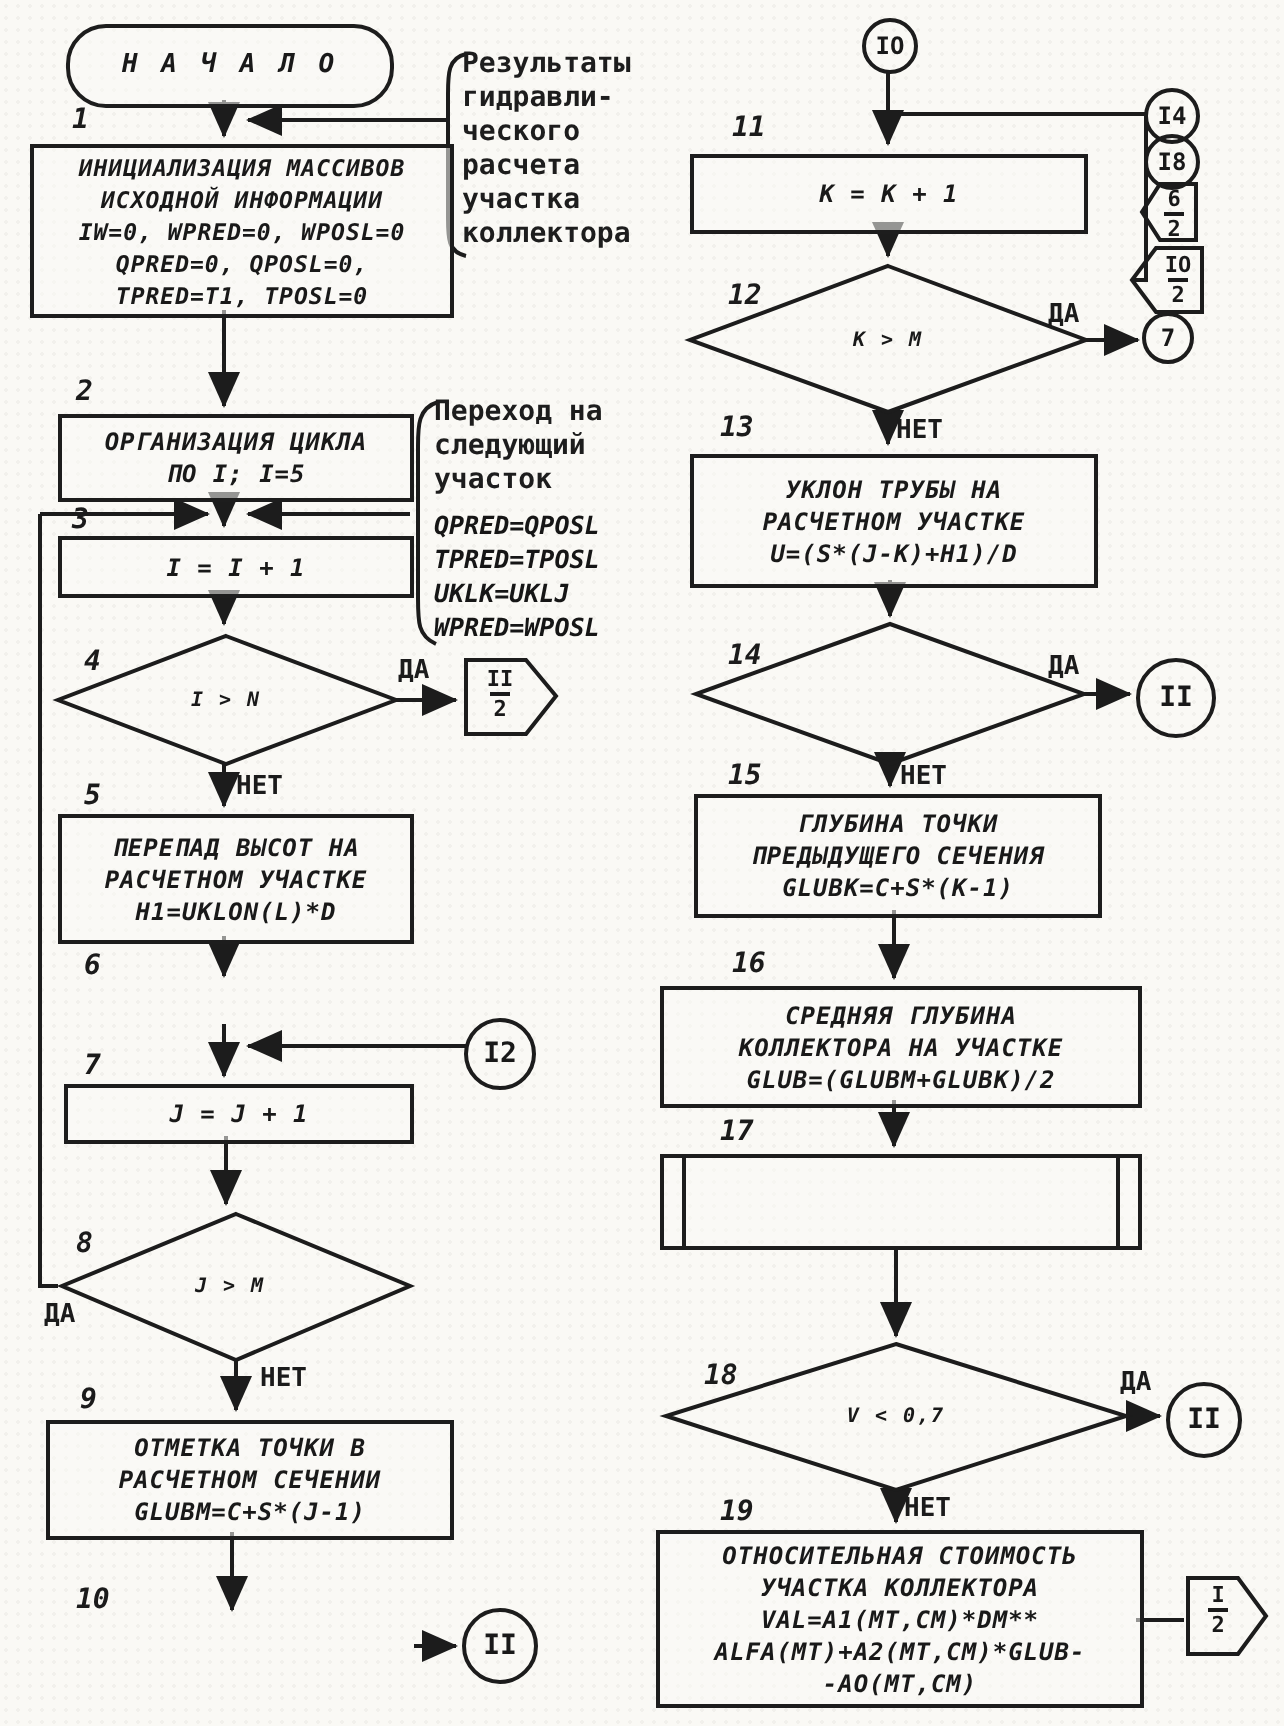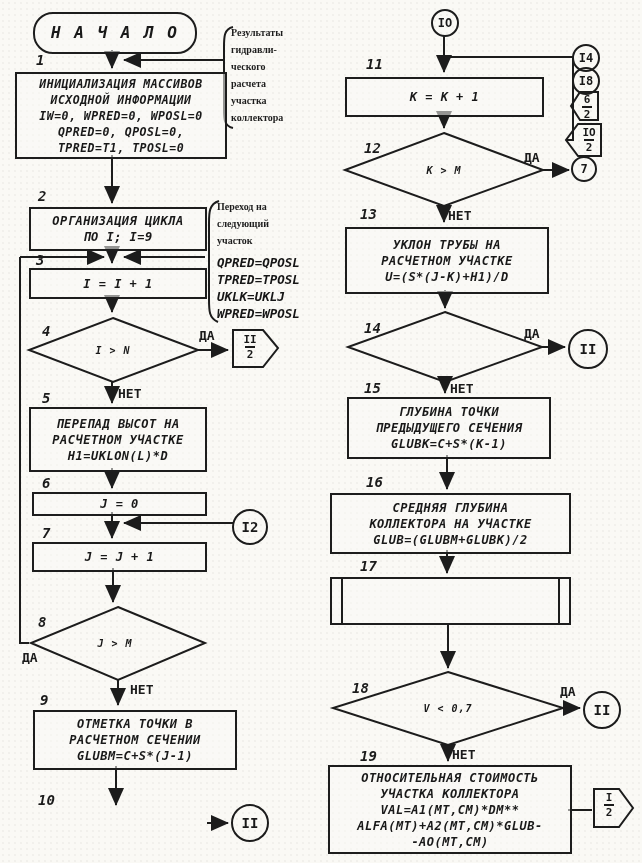"Н А Ч А Л" .oval .bt { font-size: 16px -> 13px }
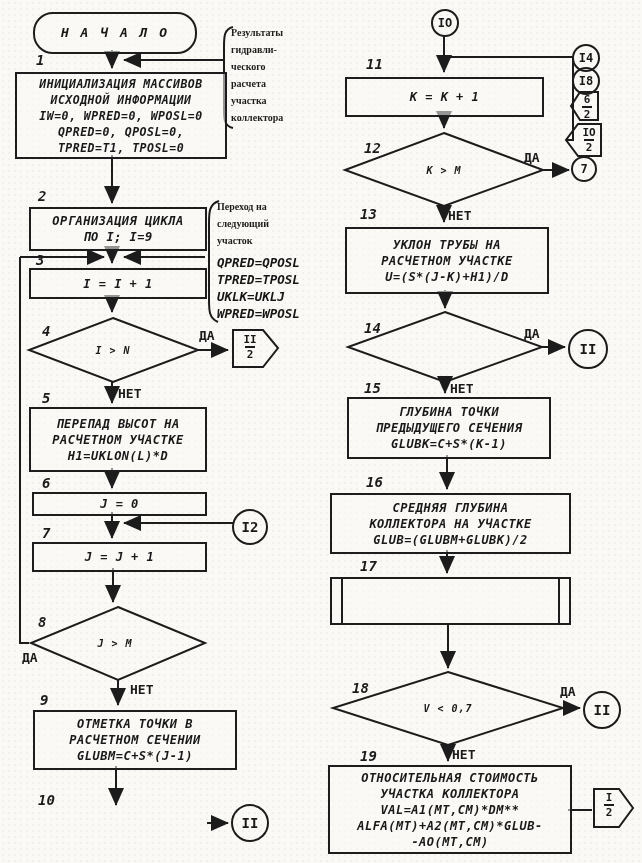"Результаты" .note { font-family: Liberation Serif, serif -> none; font-size: 10px -> 14px }
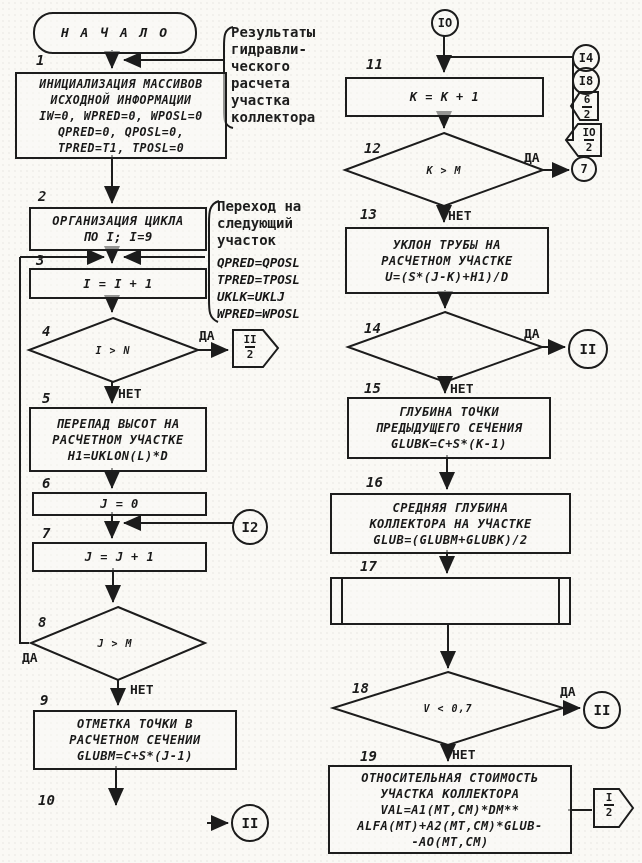"ОРГАНИЗАЦИЯ ЦИКЛА" span.bt { text: 9 -> 5 }
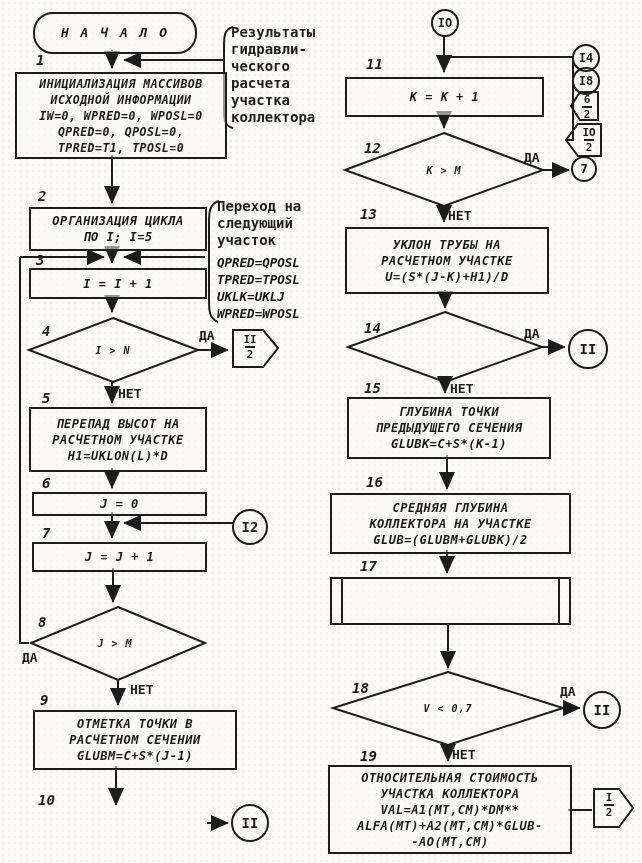"J = 0" div.box { html: <div> <span>J = 0</span> </div> -> none }
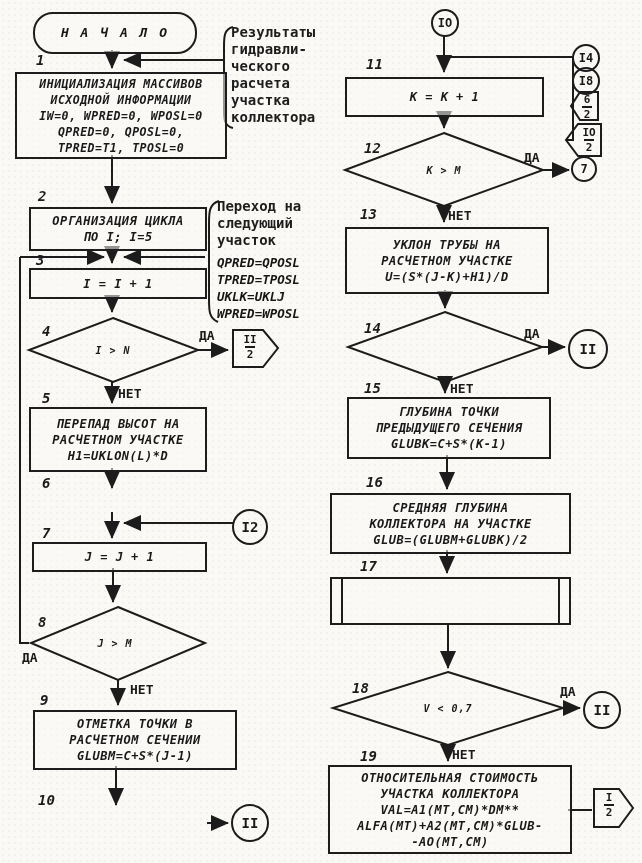"ОТМЕТКА ТОЧКИ В" div.box { left: 33px -> 23px }
